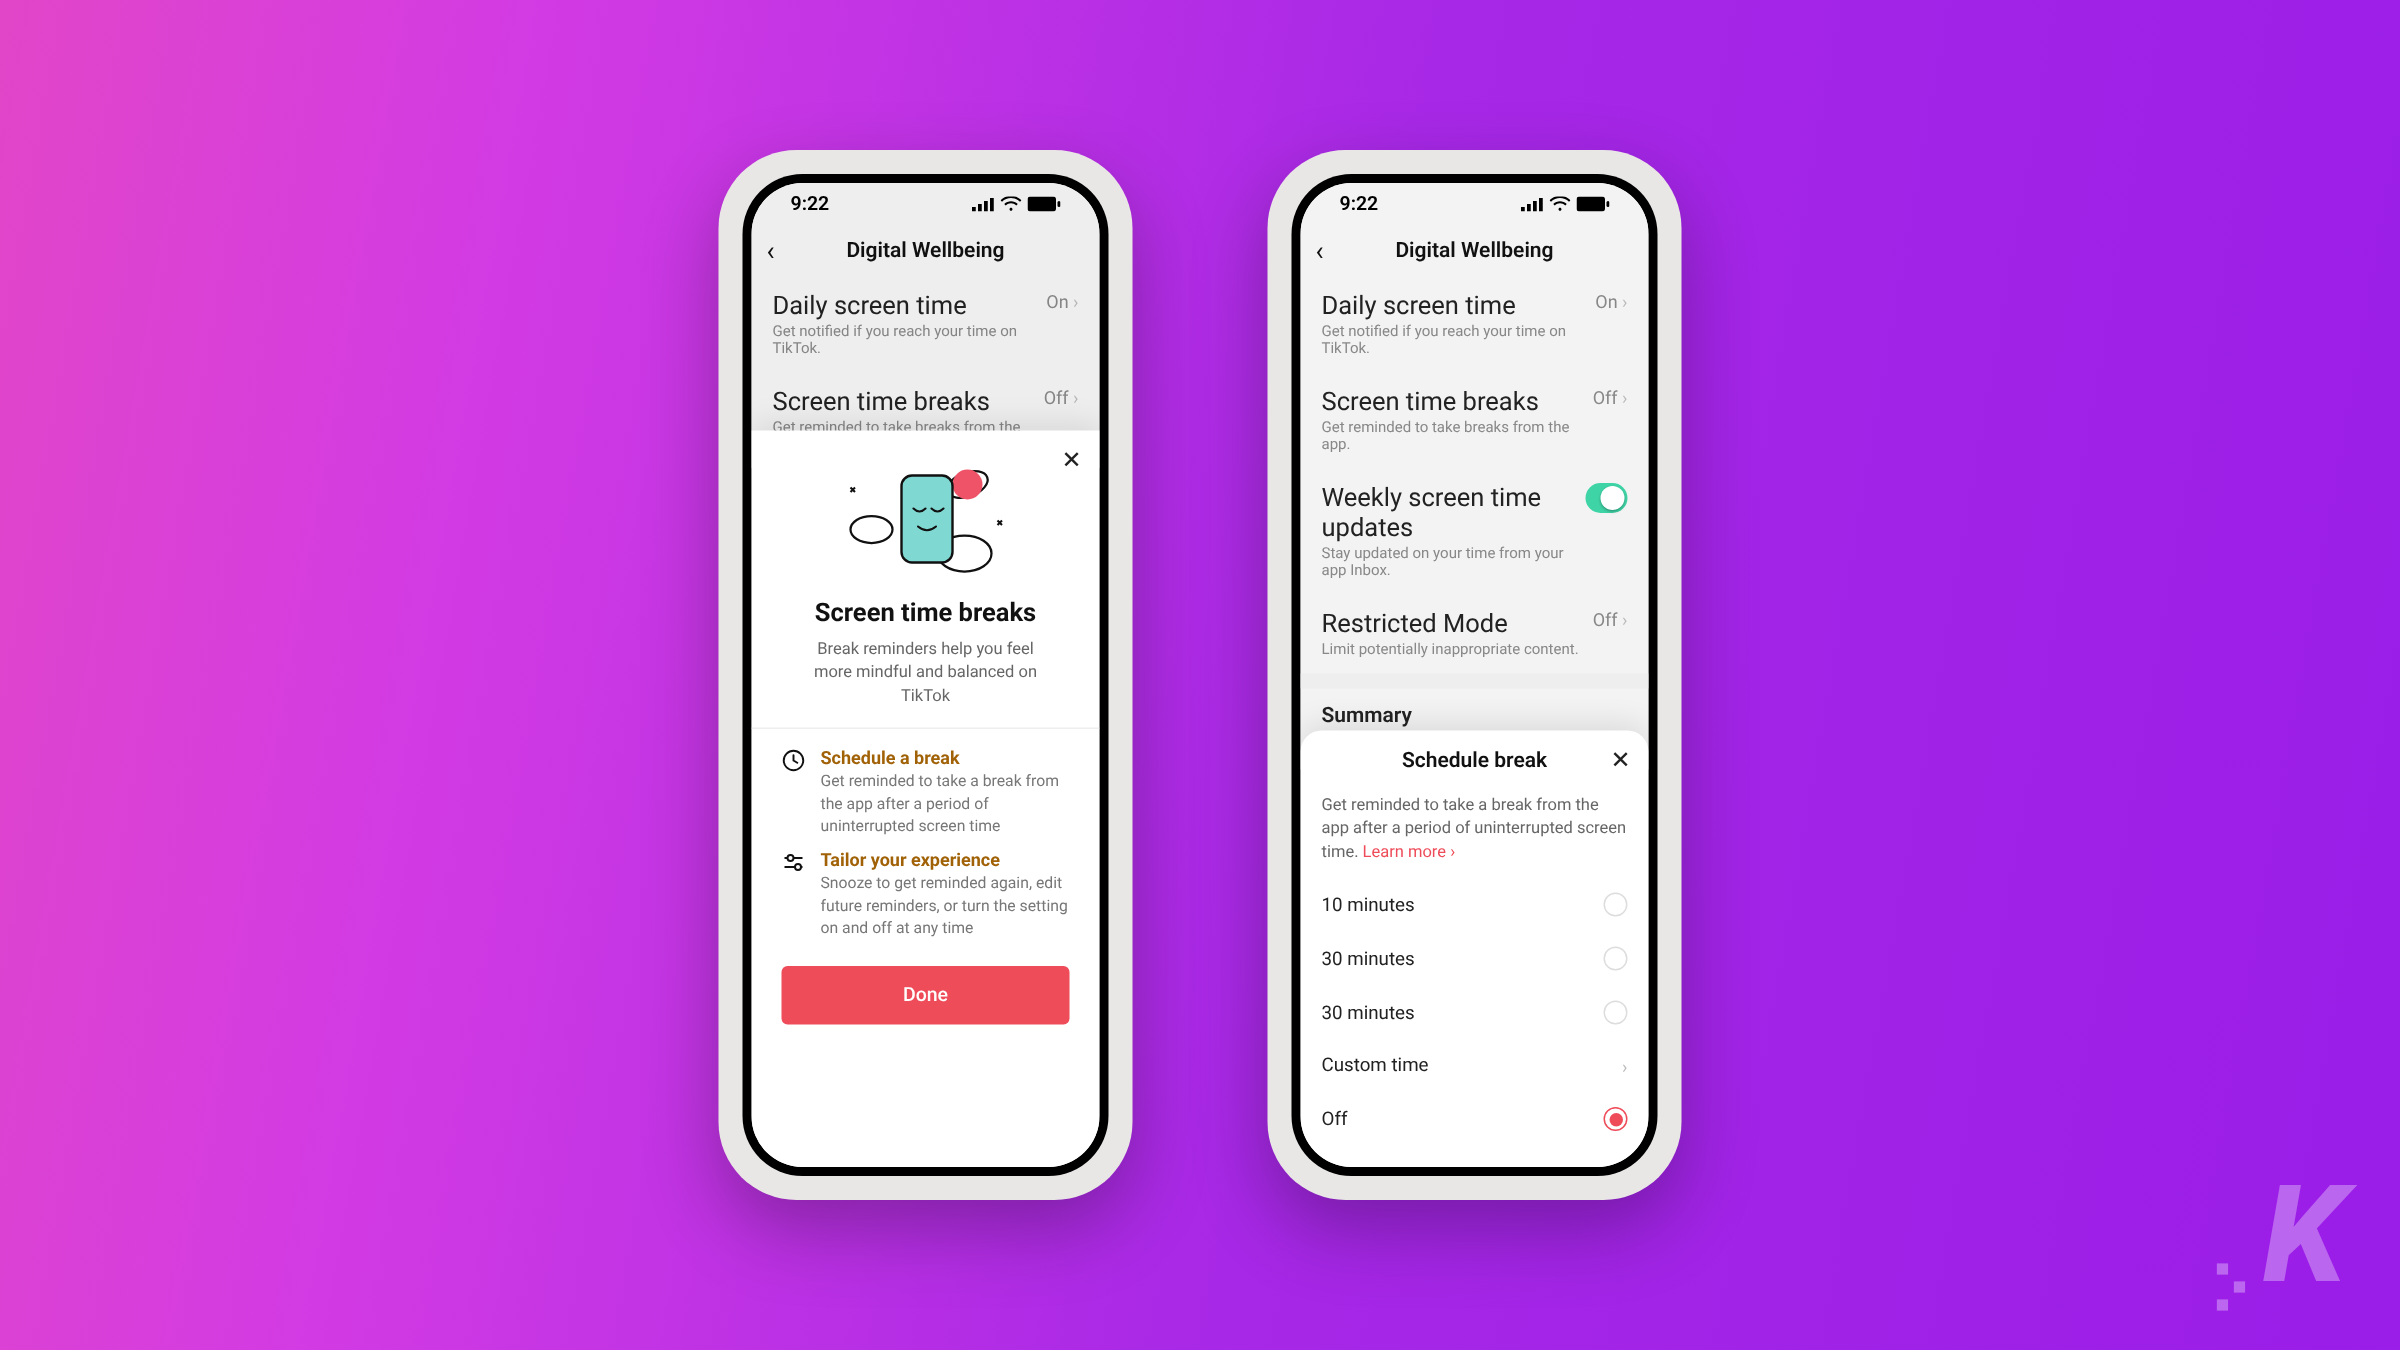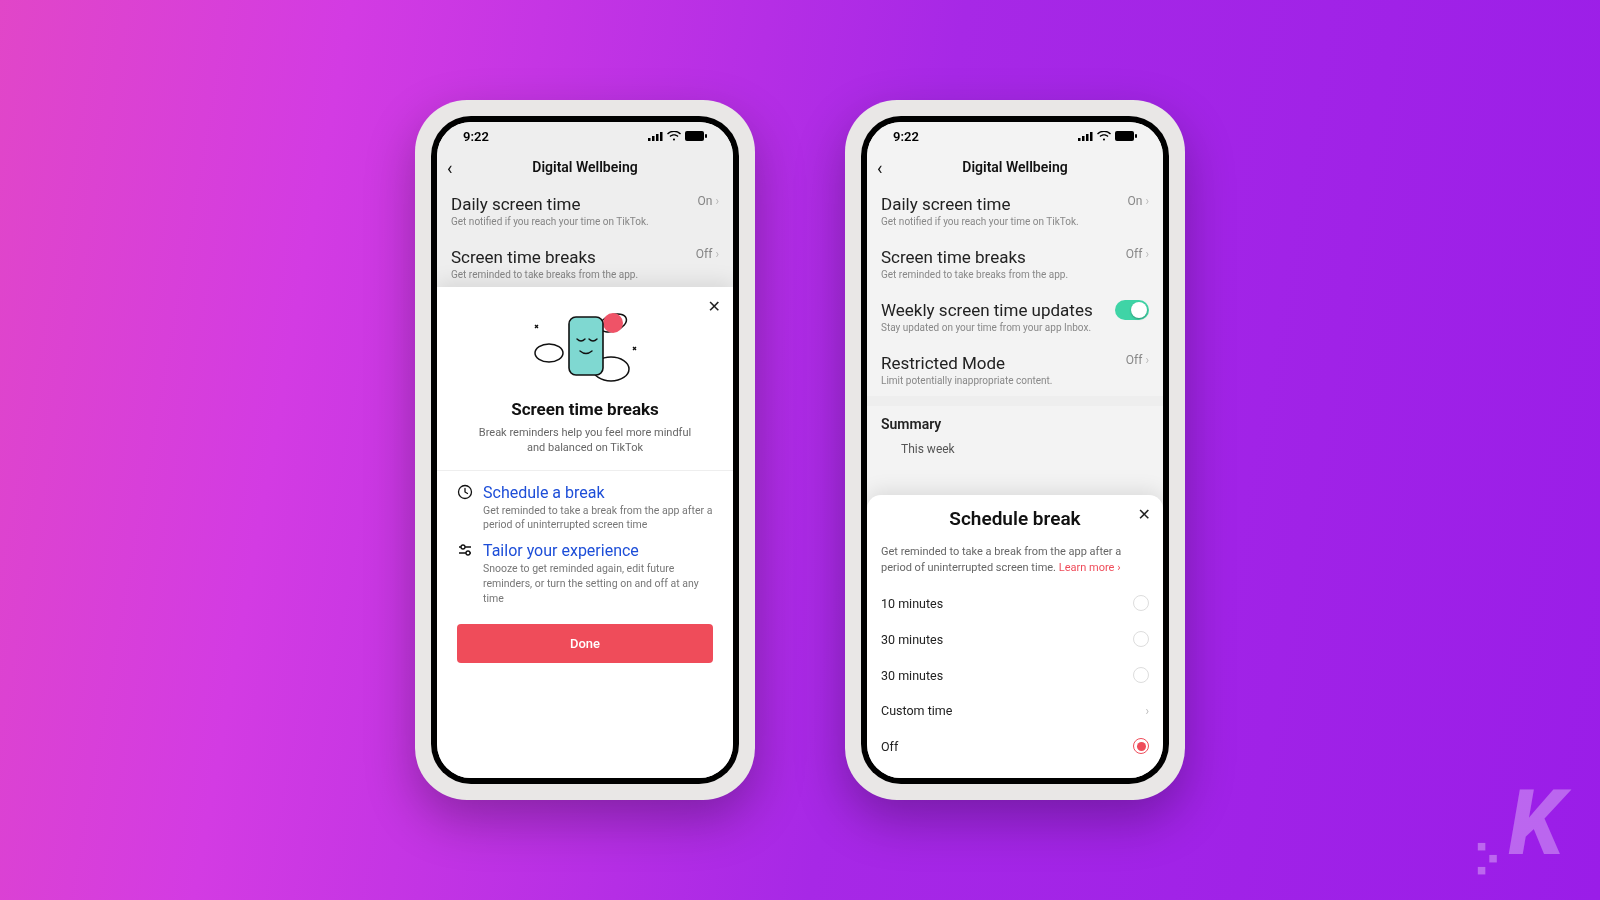"9:22" .phone { width: 340px -> 276px }
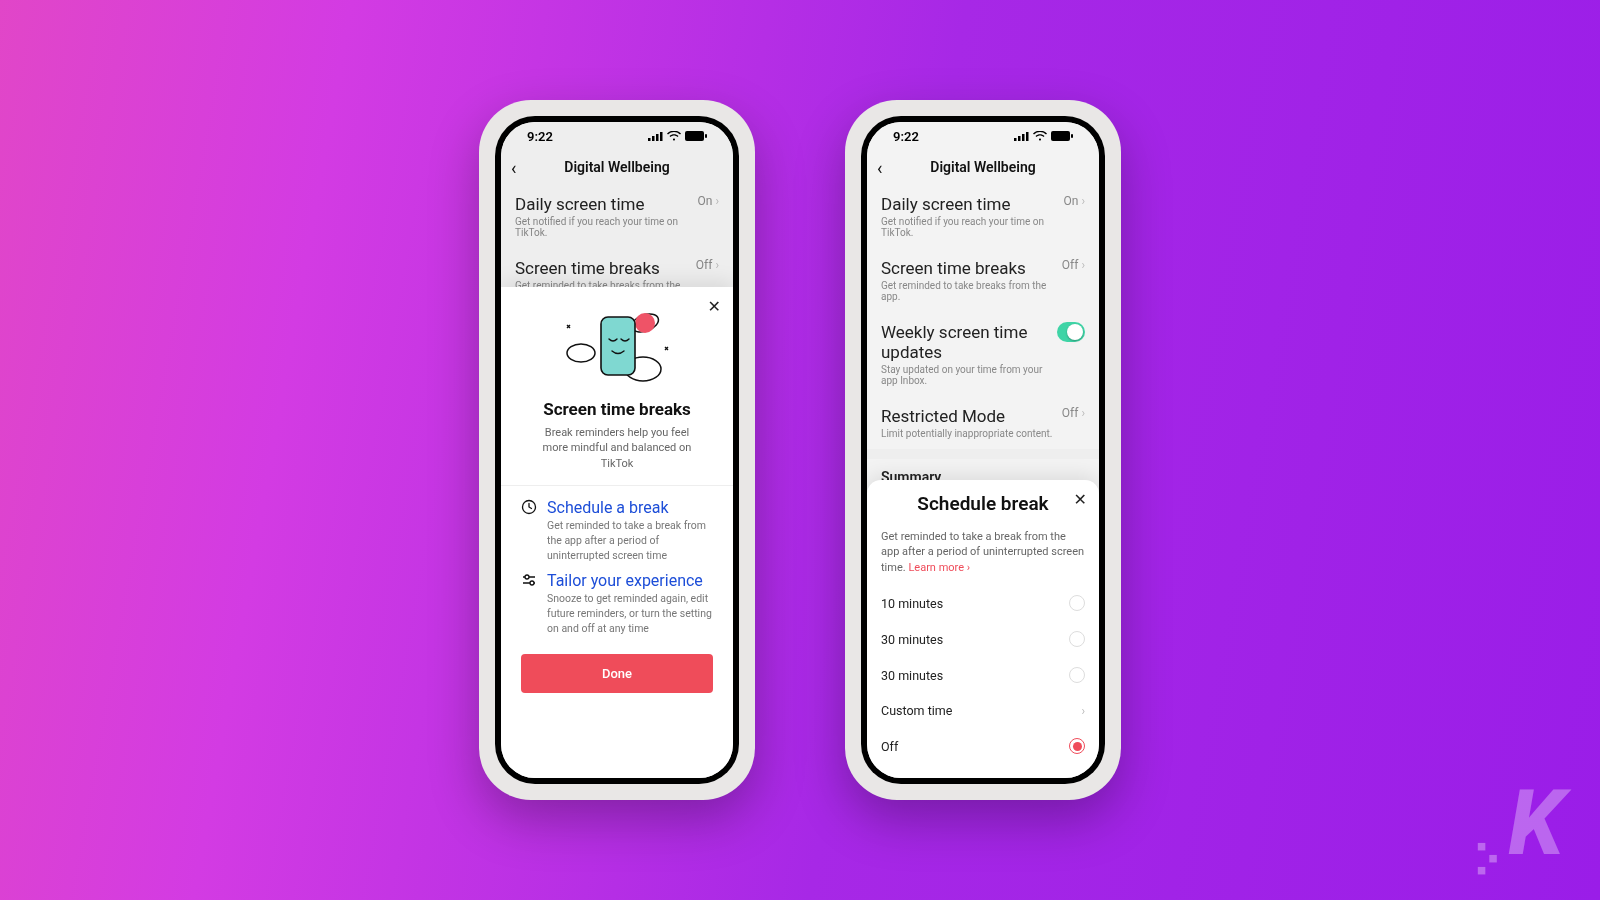"Schedule a break" .feat .ft { color: #1d4ed8 -> #a16207; font-size: 16px -> 12px; font-weight: 400 -> 700 }
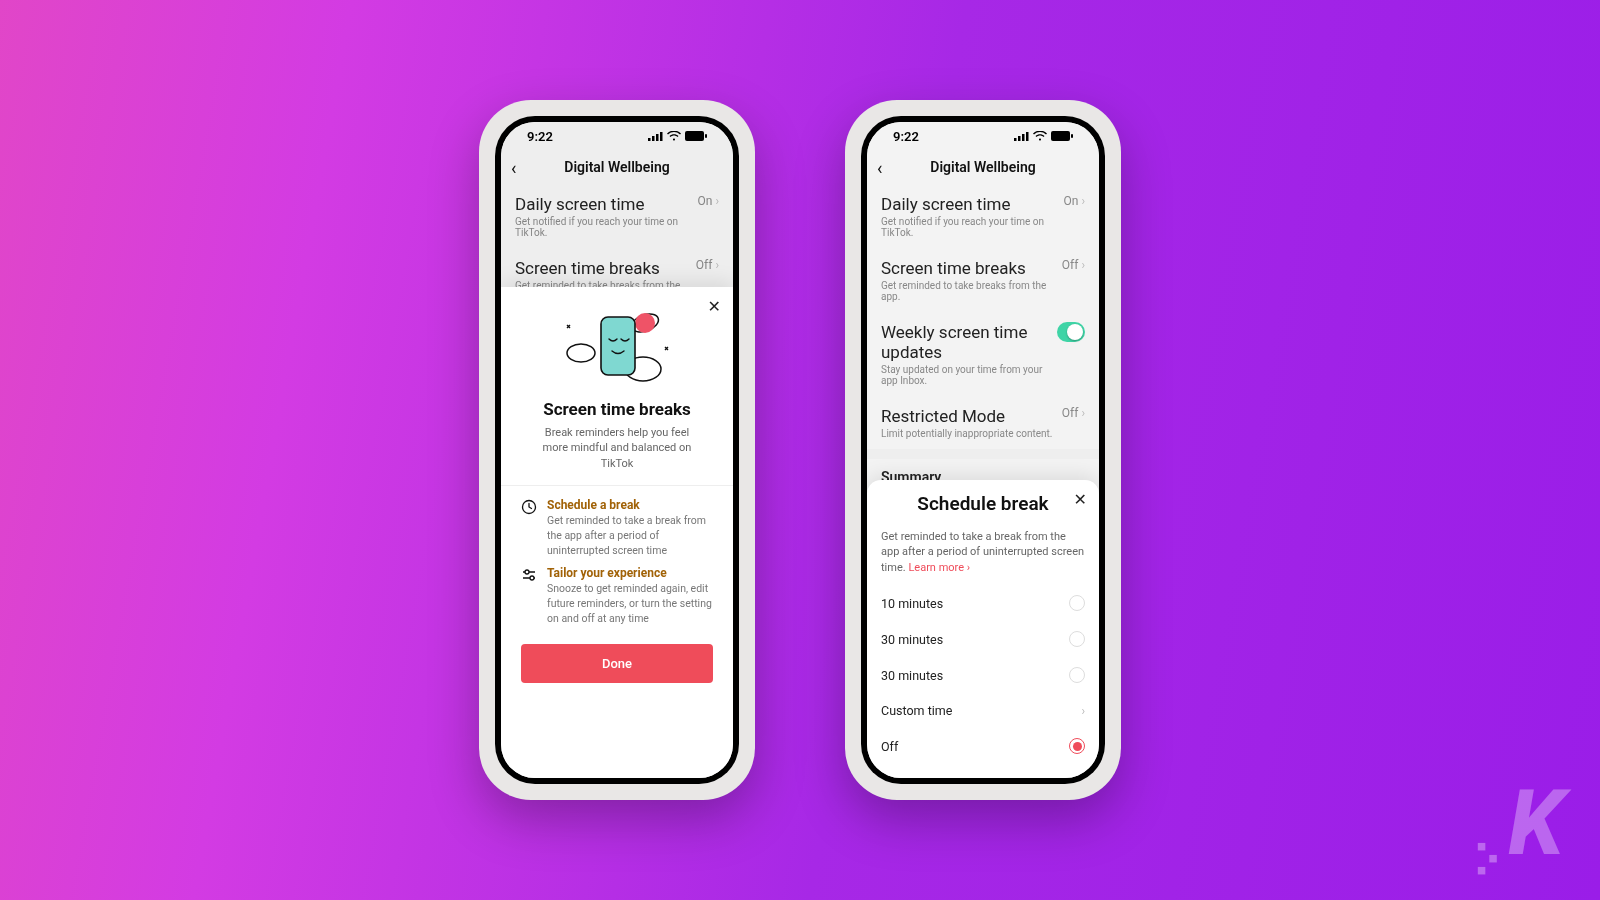"Schedule break" .sheet.sched h3 { font-size: 19px -> 14px }
